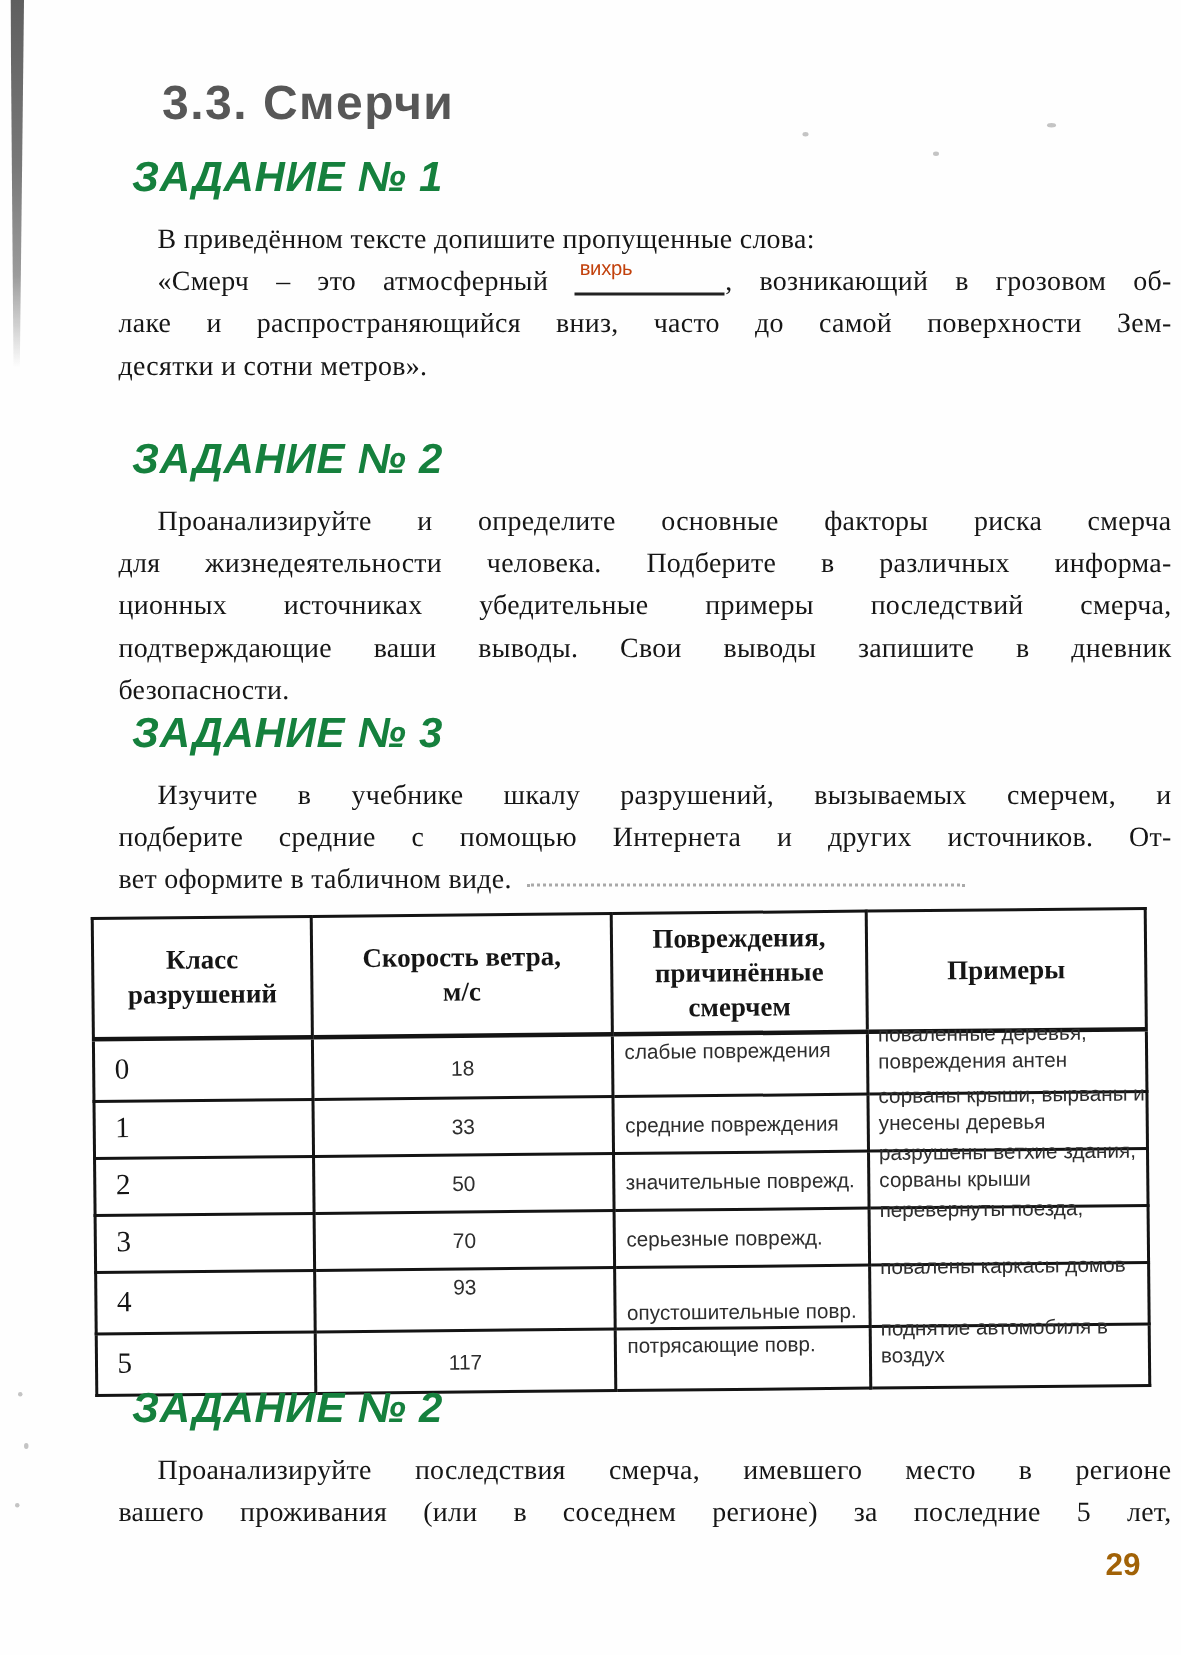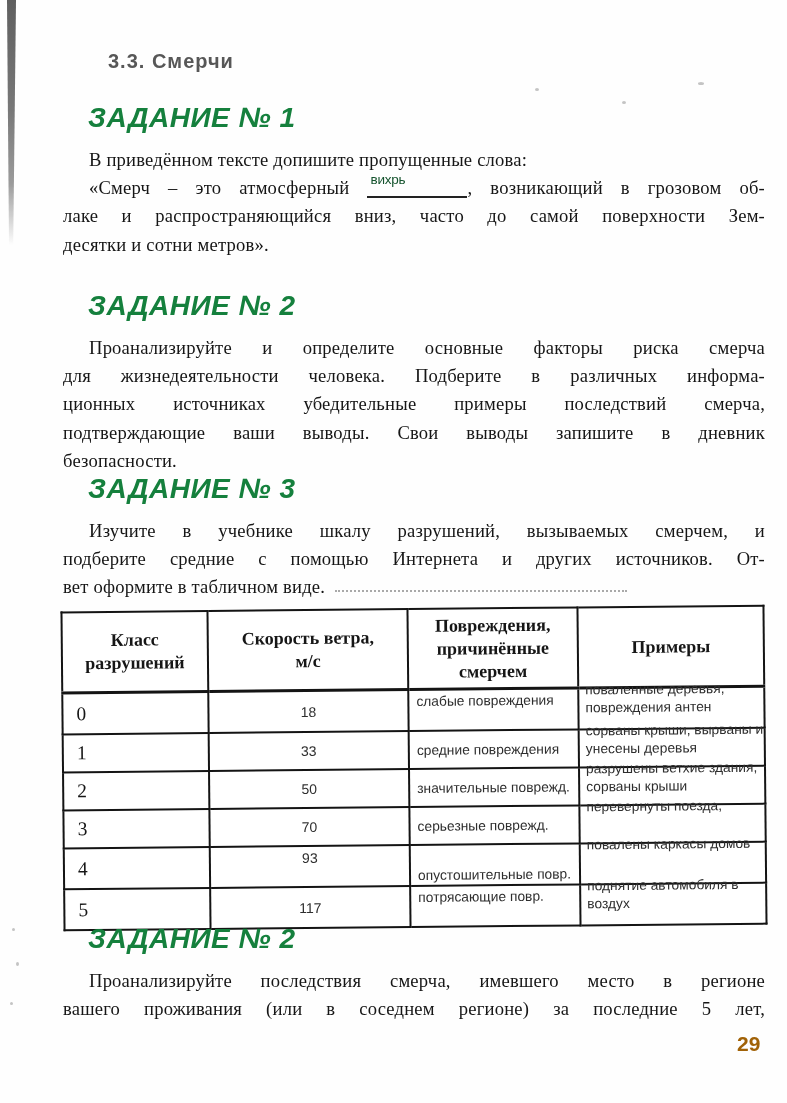"3.3. Смерчи" .section-title { font-size: 20px -> 32px }
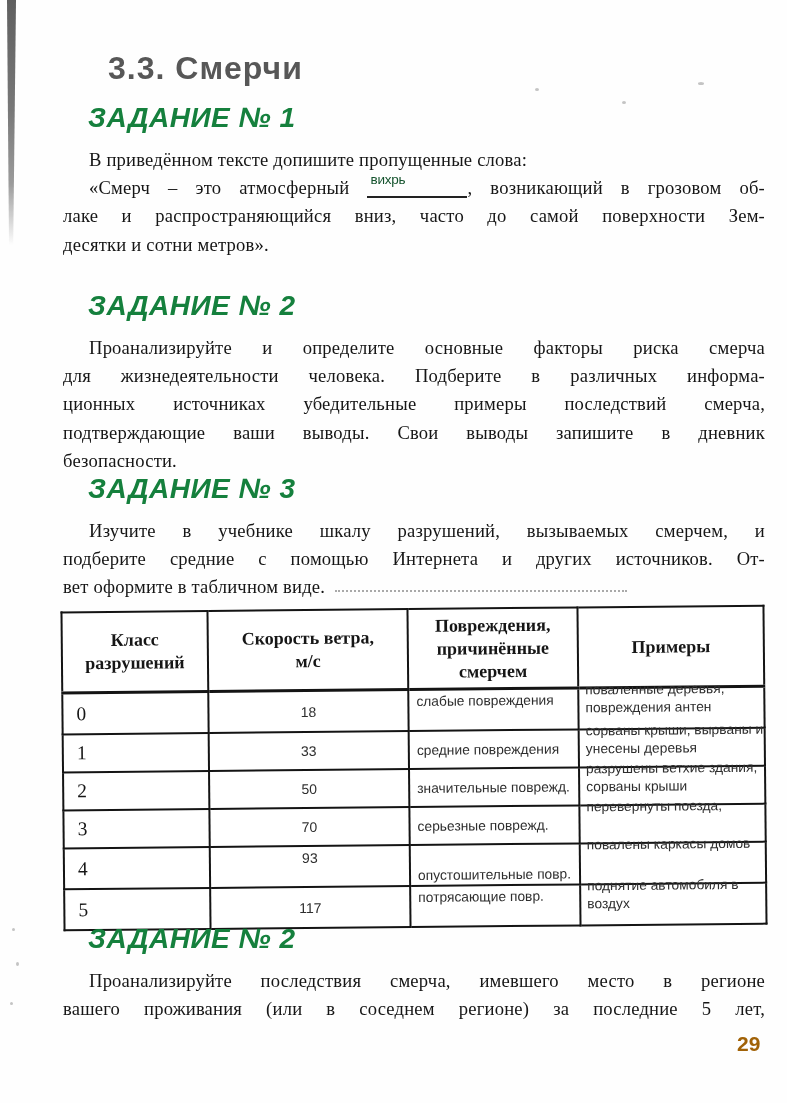"В приведённом тексте допишите" .para { margin-left: none -> 16px }
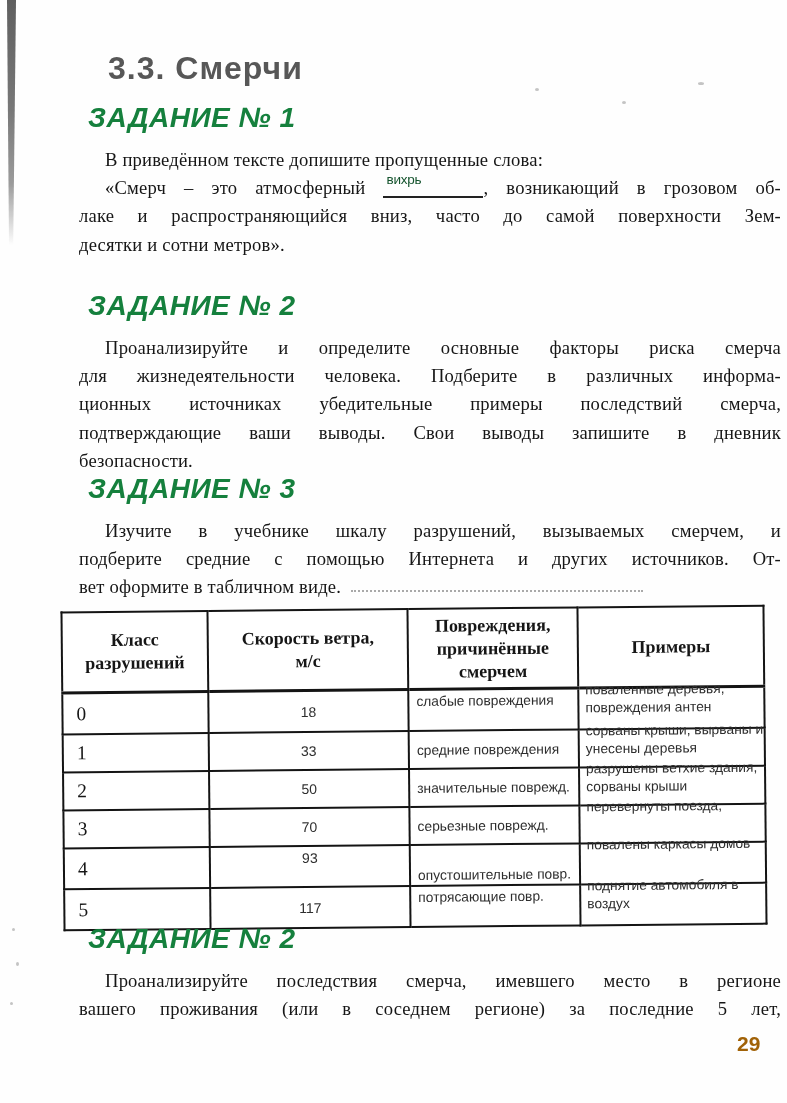"вихрь" .blank .ans { color: #14532d -> #c2410c }
